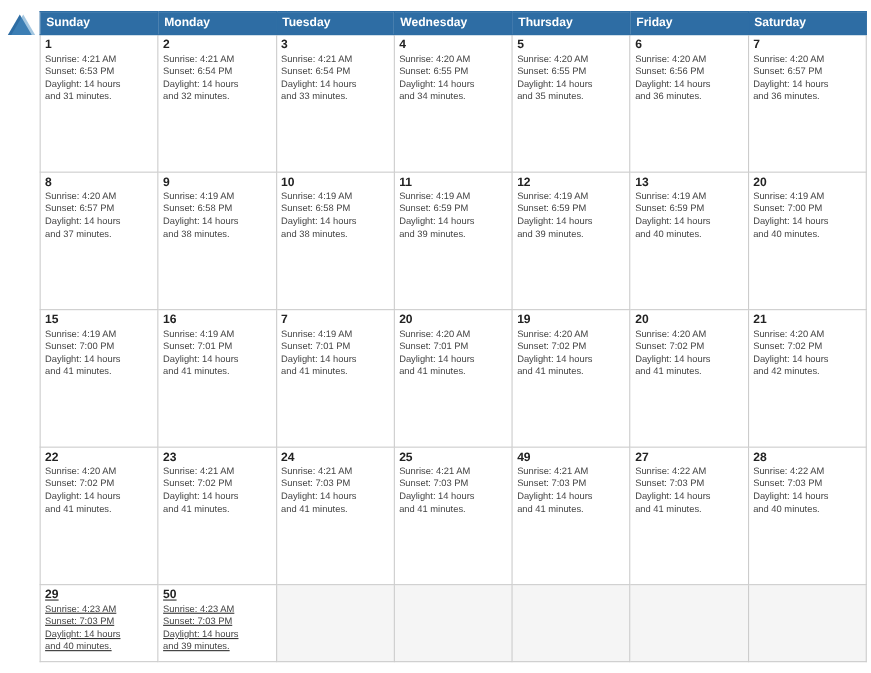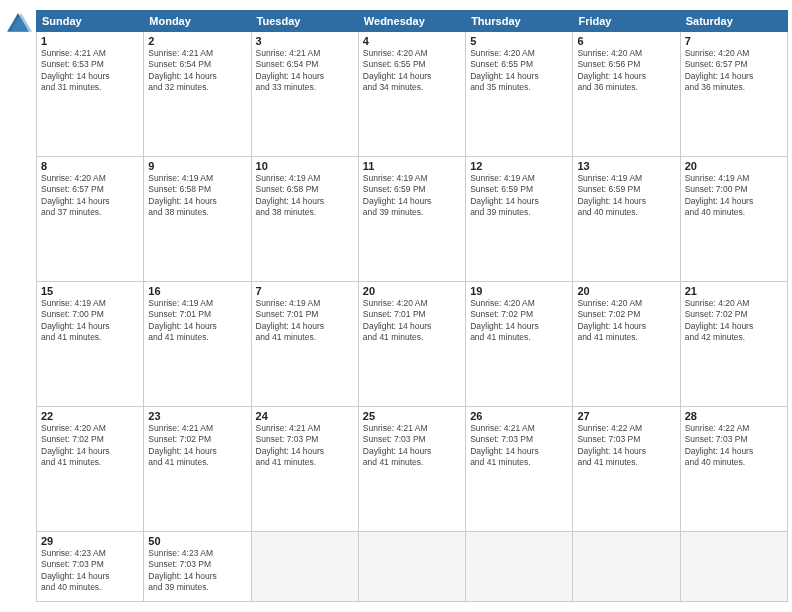"26" span.day-num { text: 26 -> 49 }
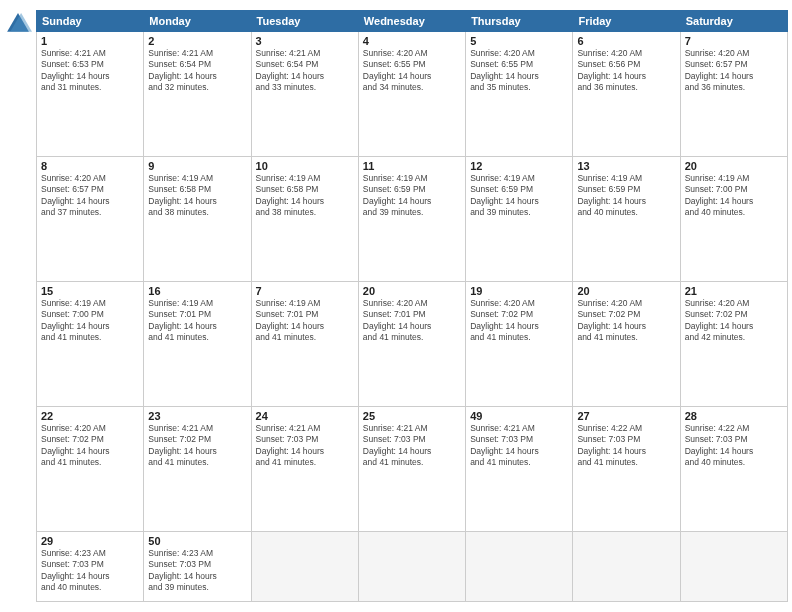"29" .last-row td { text-decoration: none -> underline }
